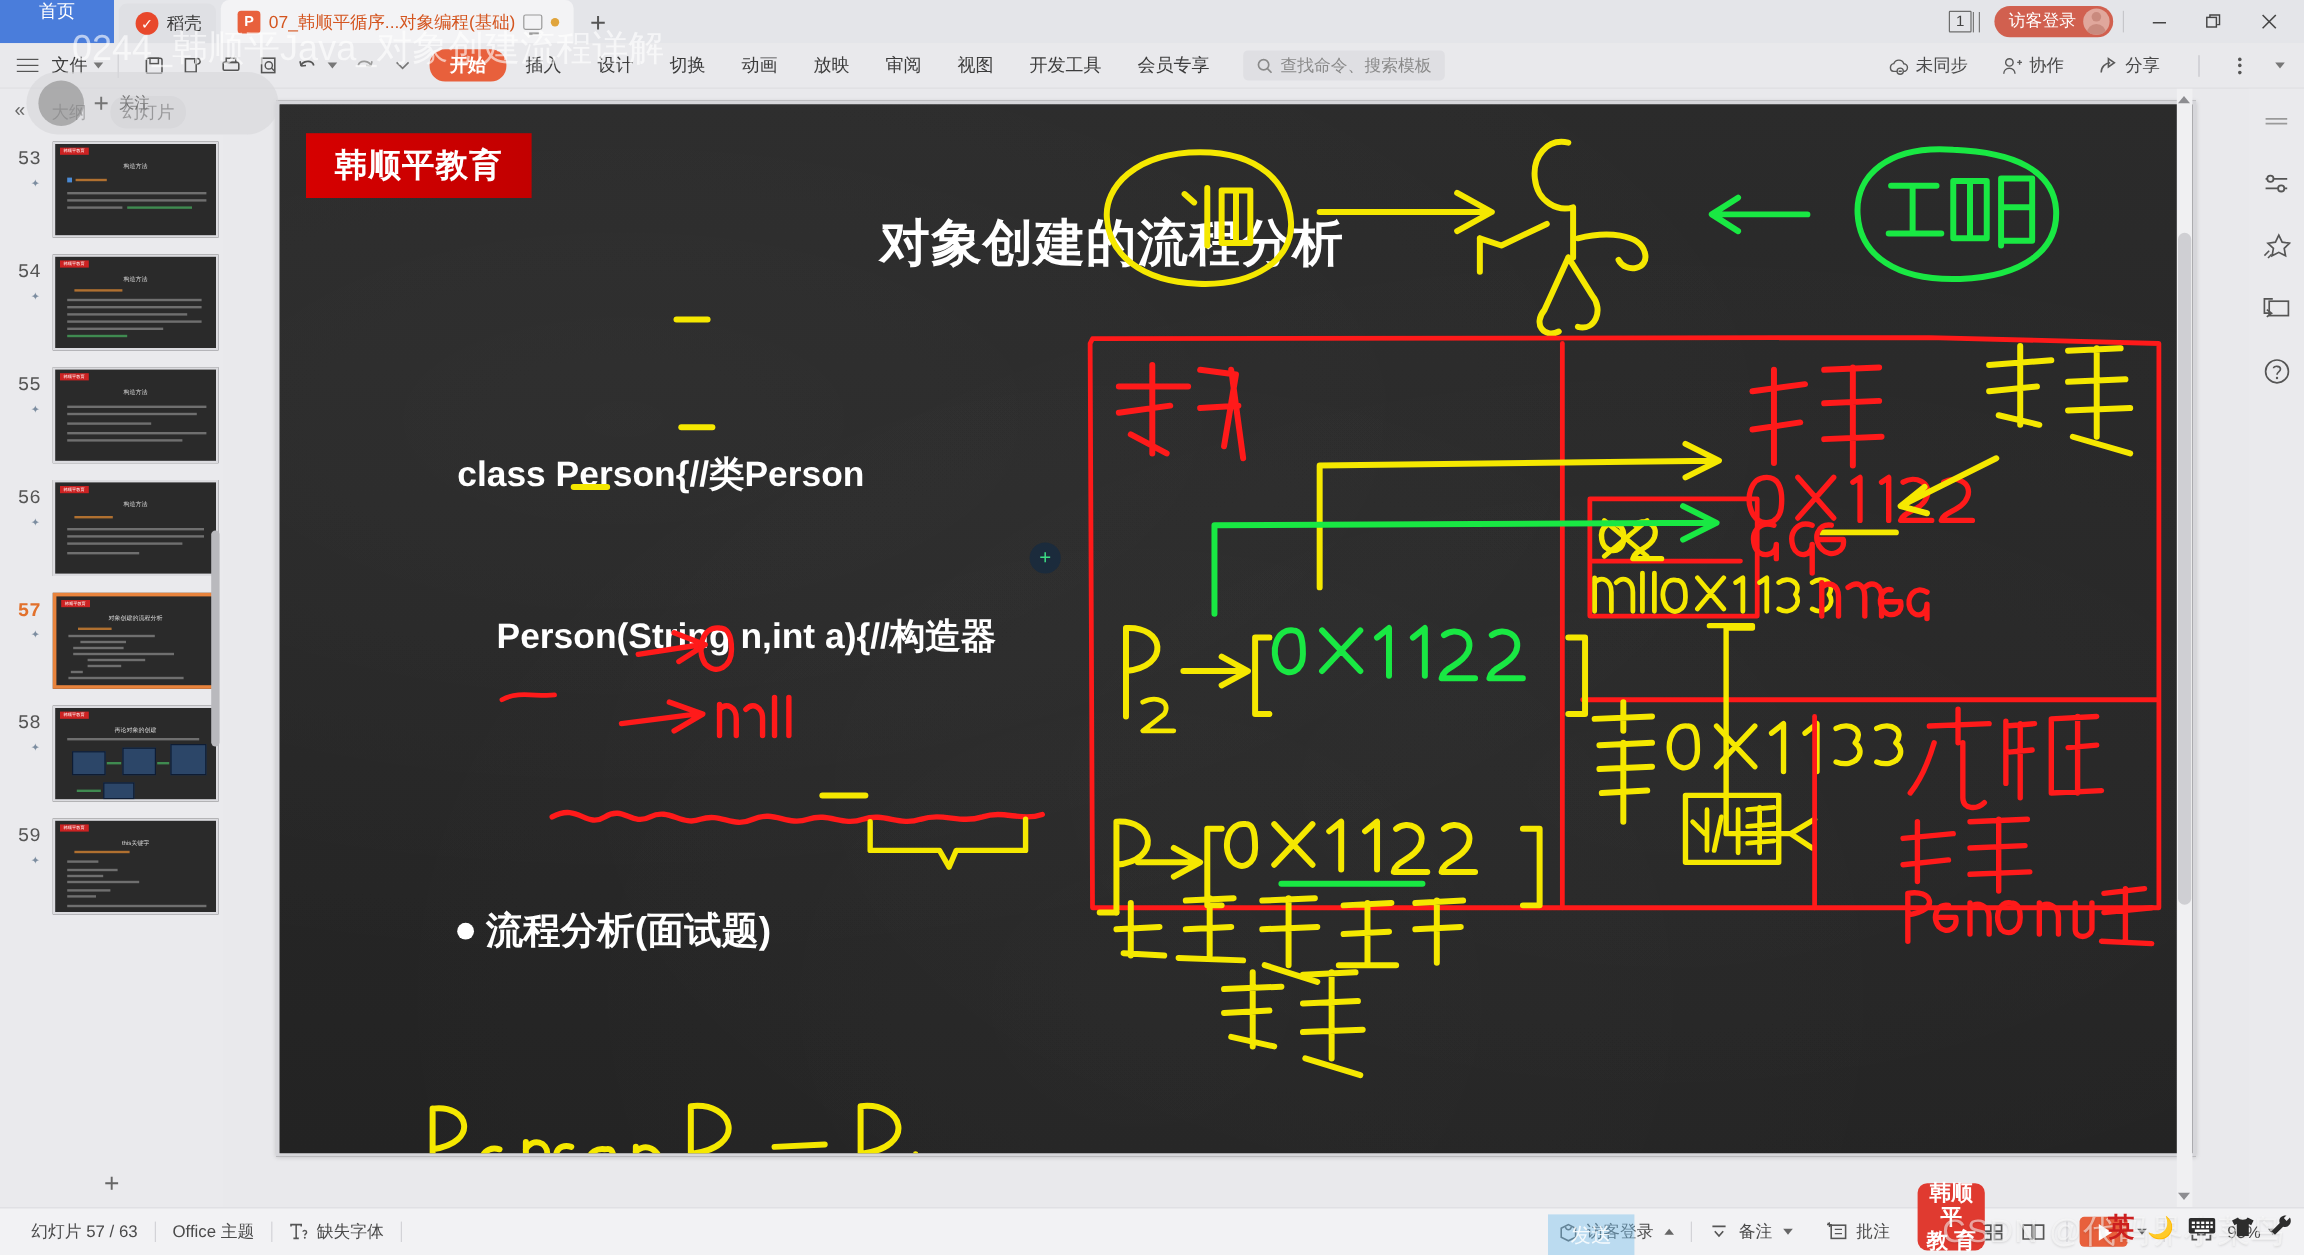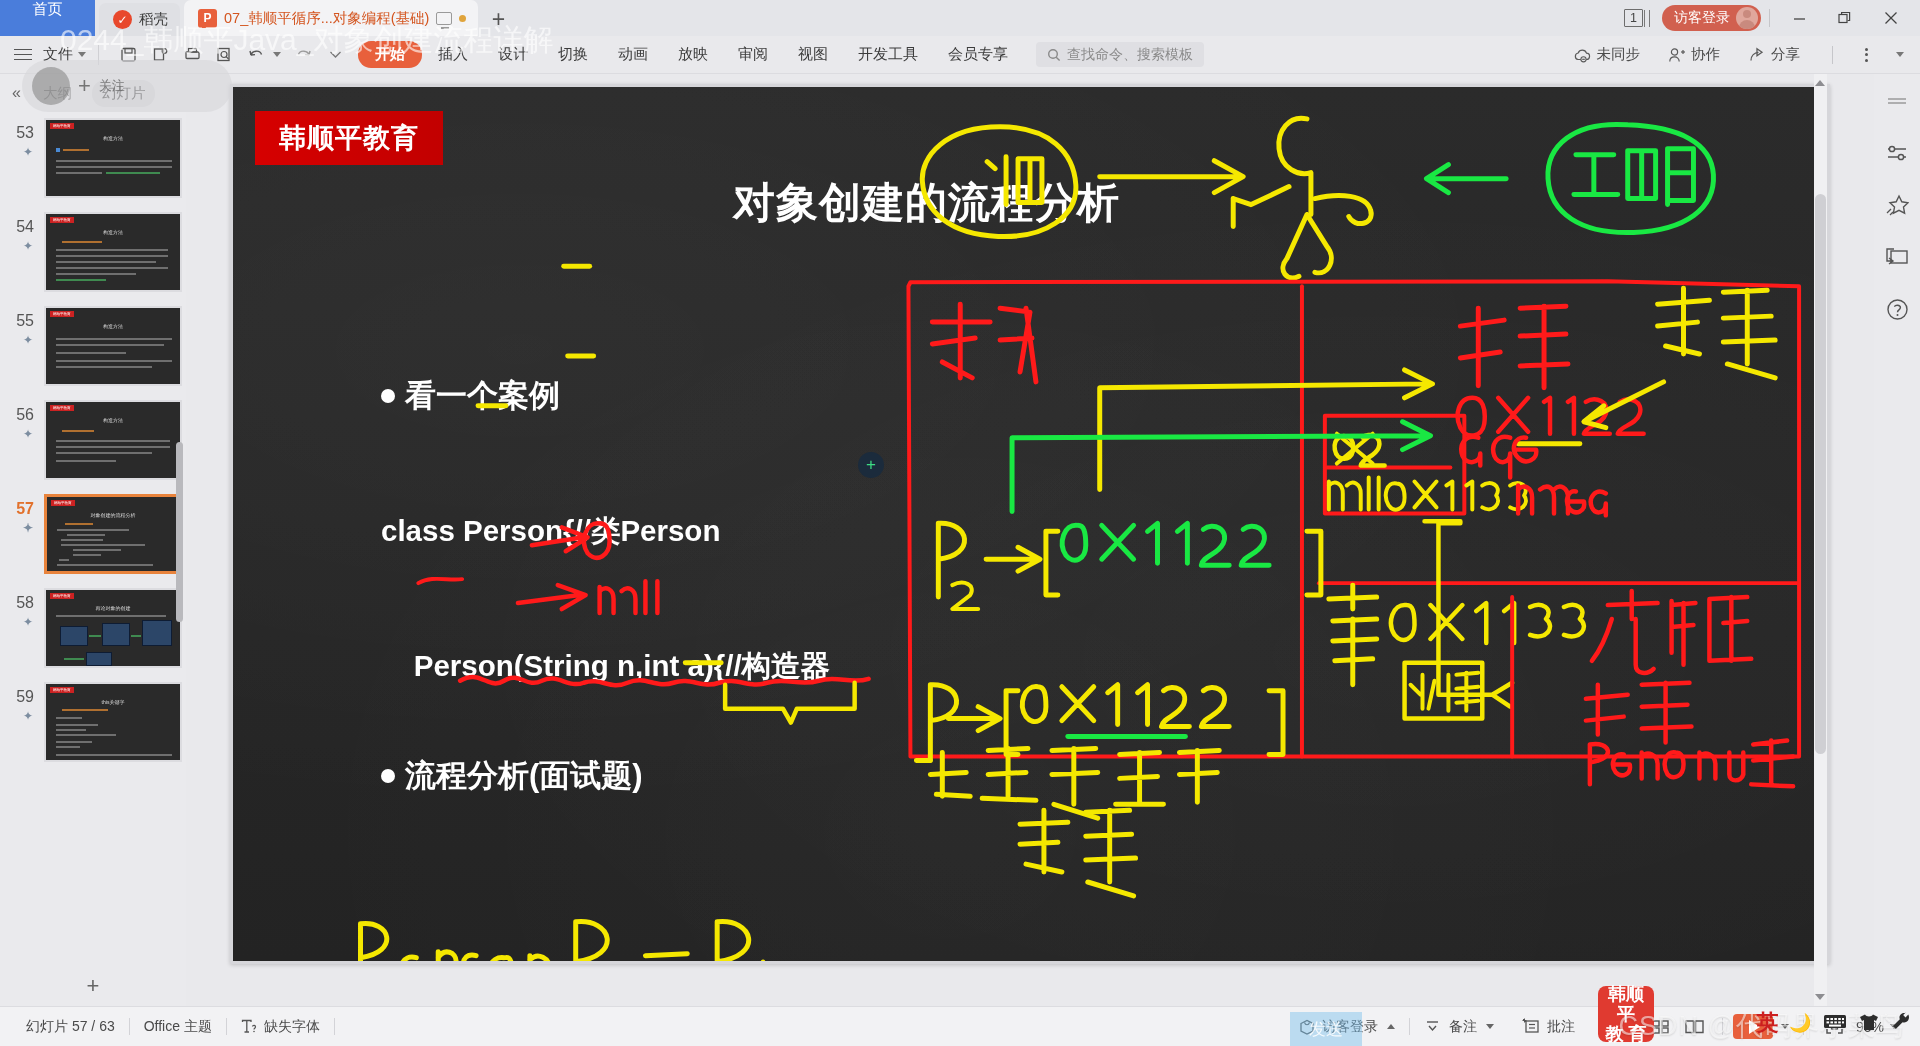"53" .thumb-num { font-family: Liberation Sans, sans-serif -> Liberation Mono, monospace }
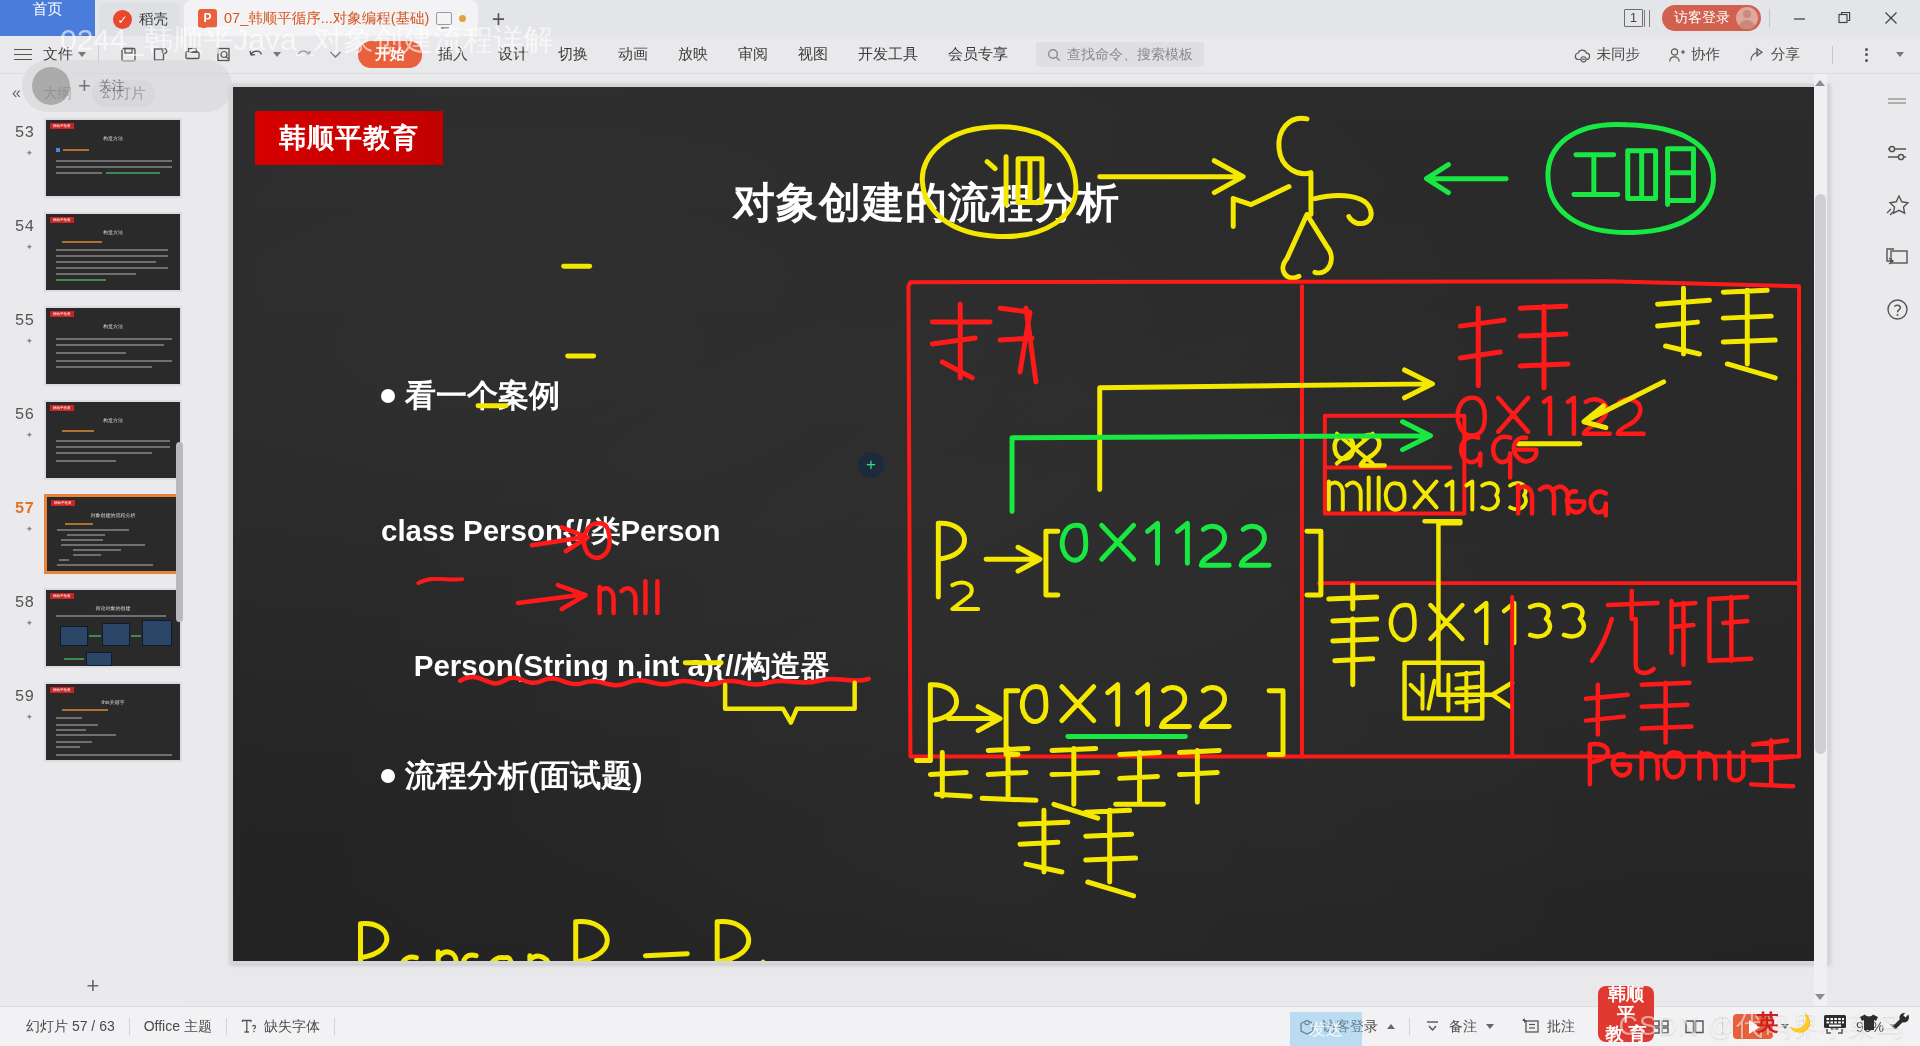"看一个案例" div.bigline { html: <div><span></span><span>看一个案例</span></div> -> none }
